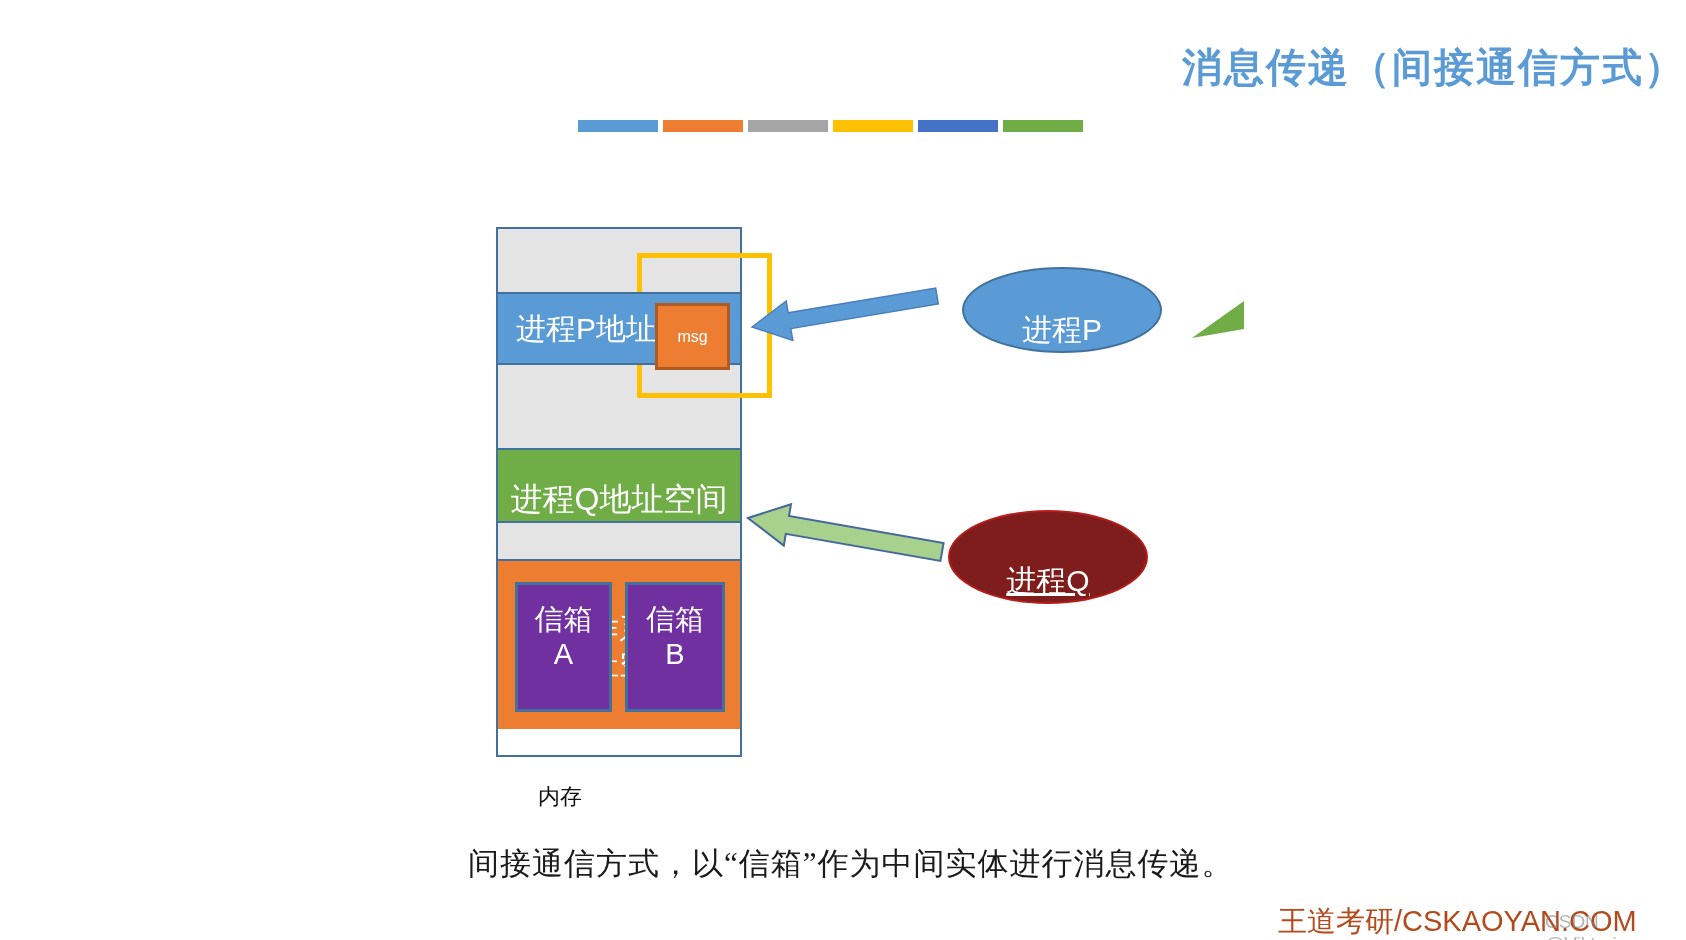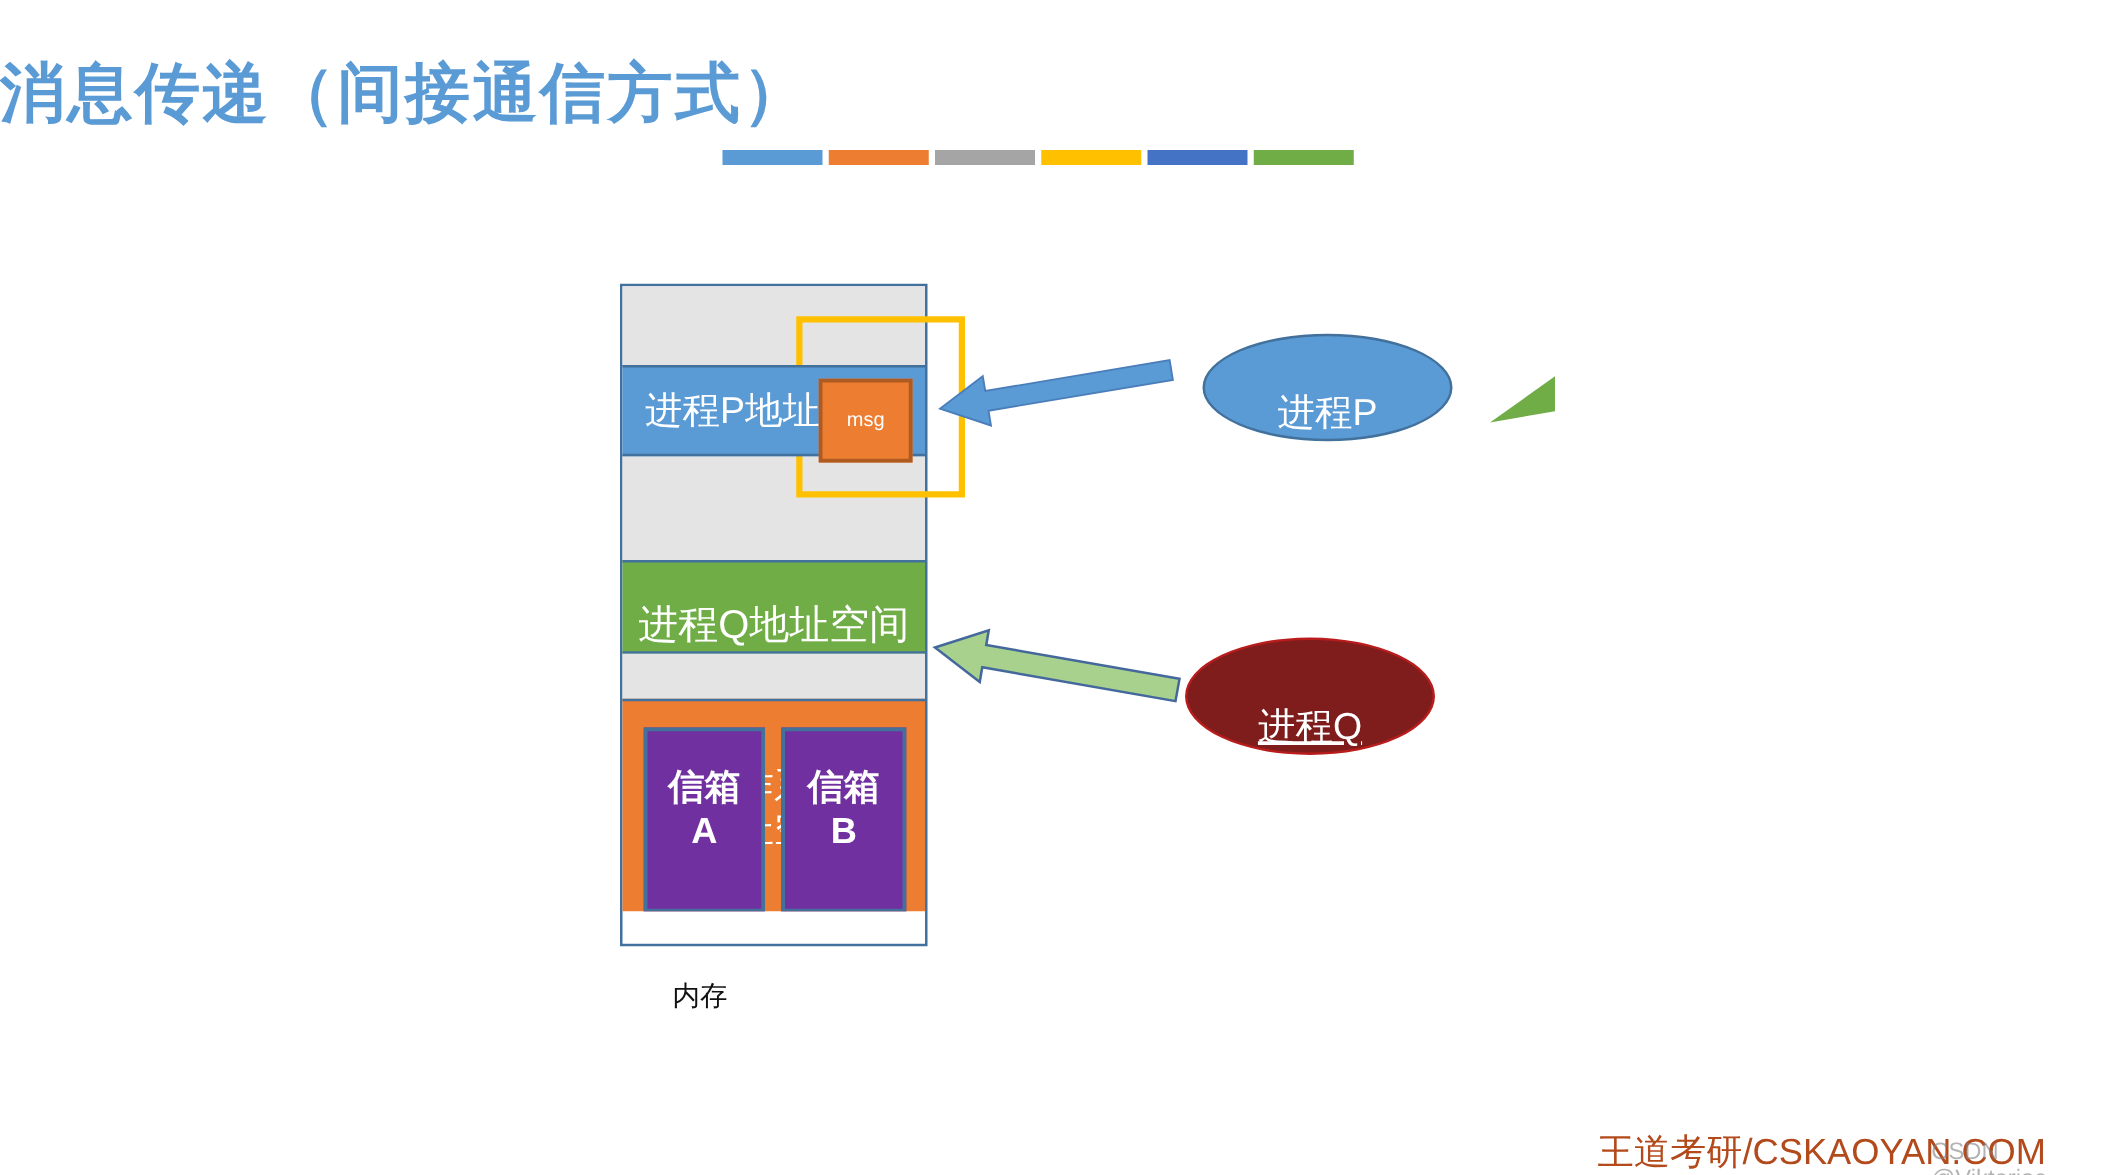"消息传递（间接通信方式）" .title { font-size: 52px -> 40px; text-align: left -> right }
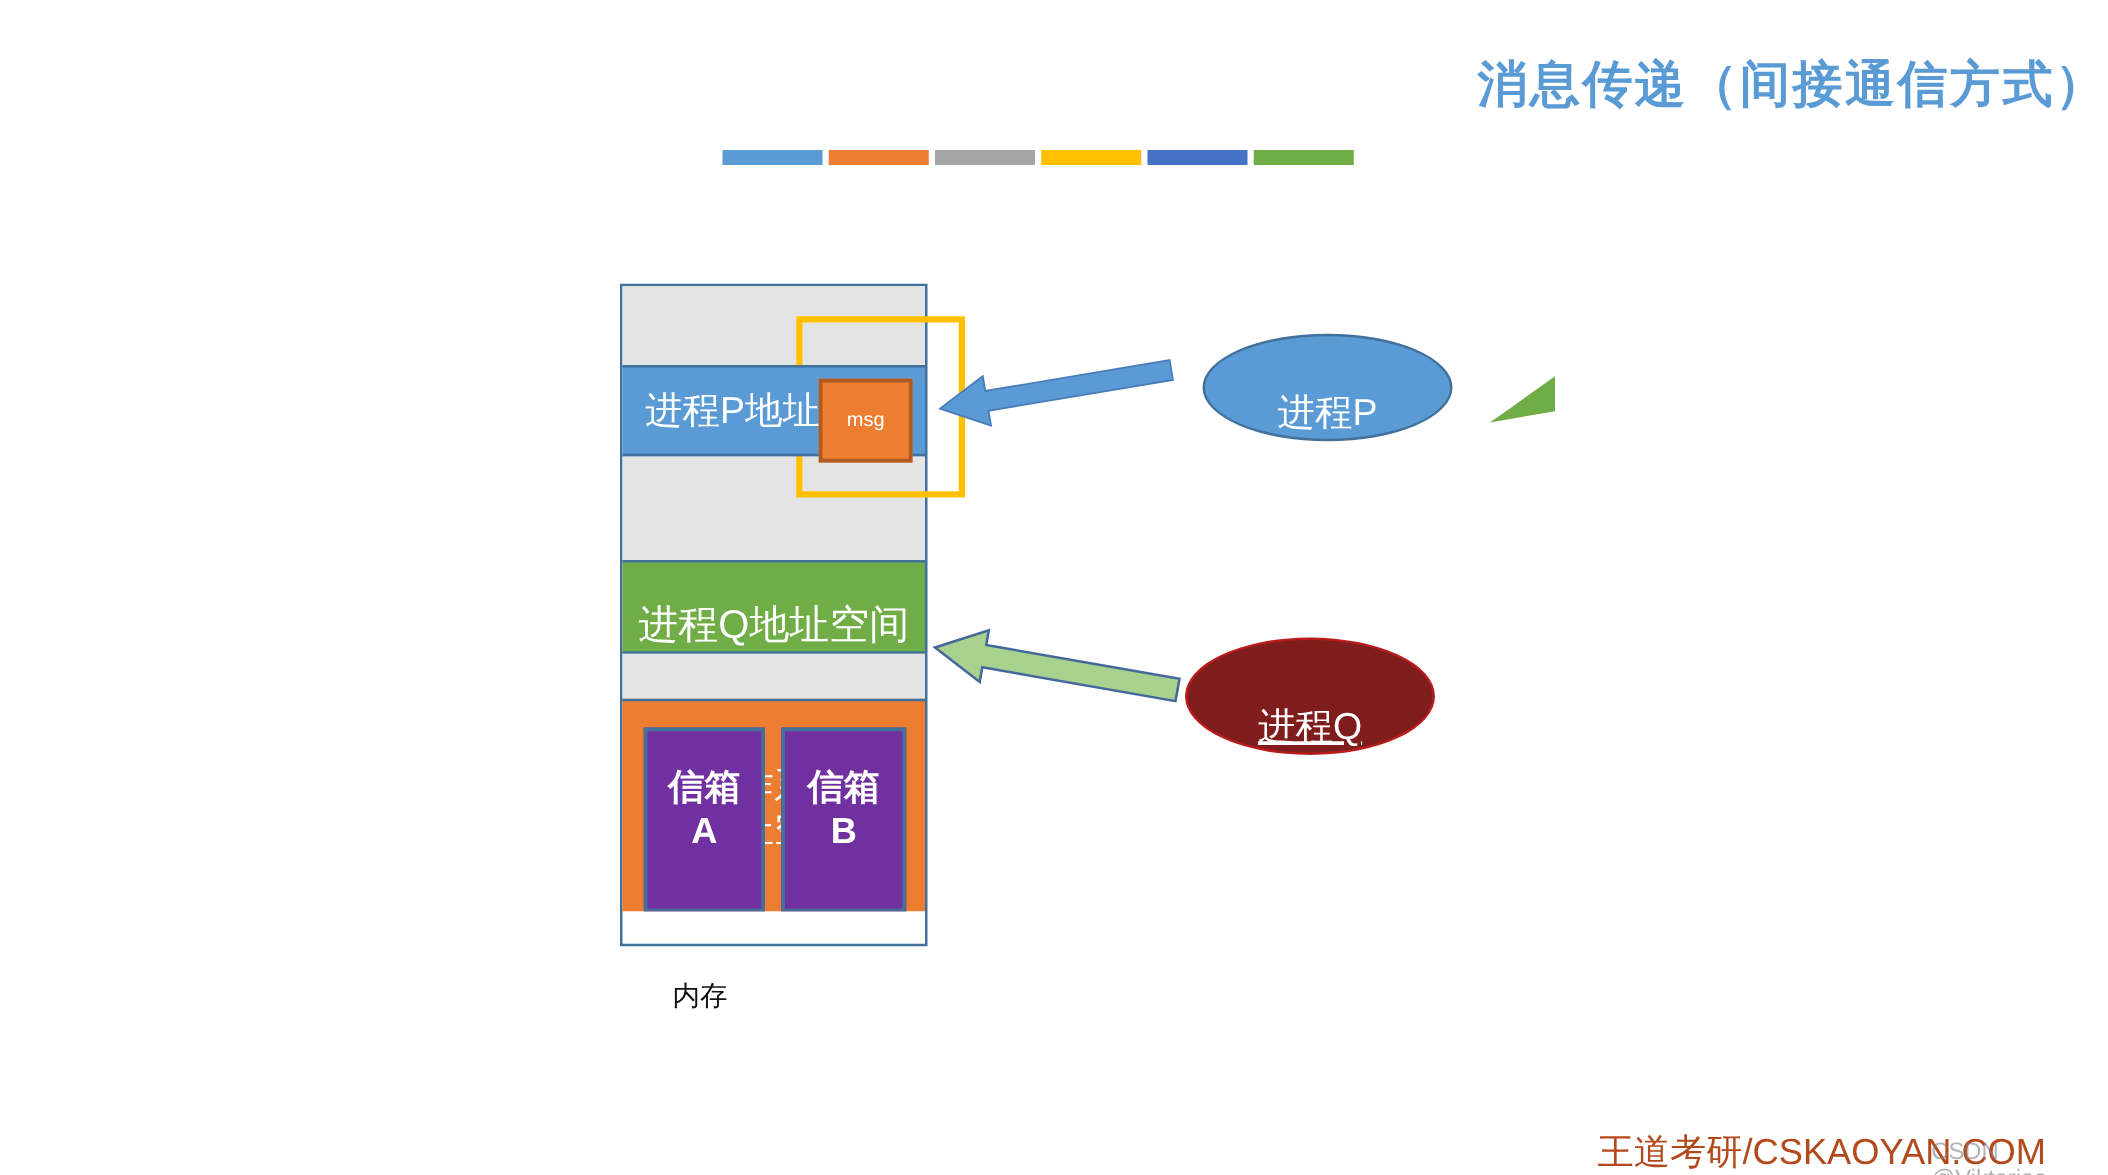"信箱" .mailbox { font-weight: bold -> none; height: 148px -> 130px; padding-top: 28px -> 17px }
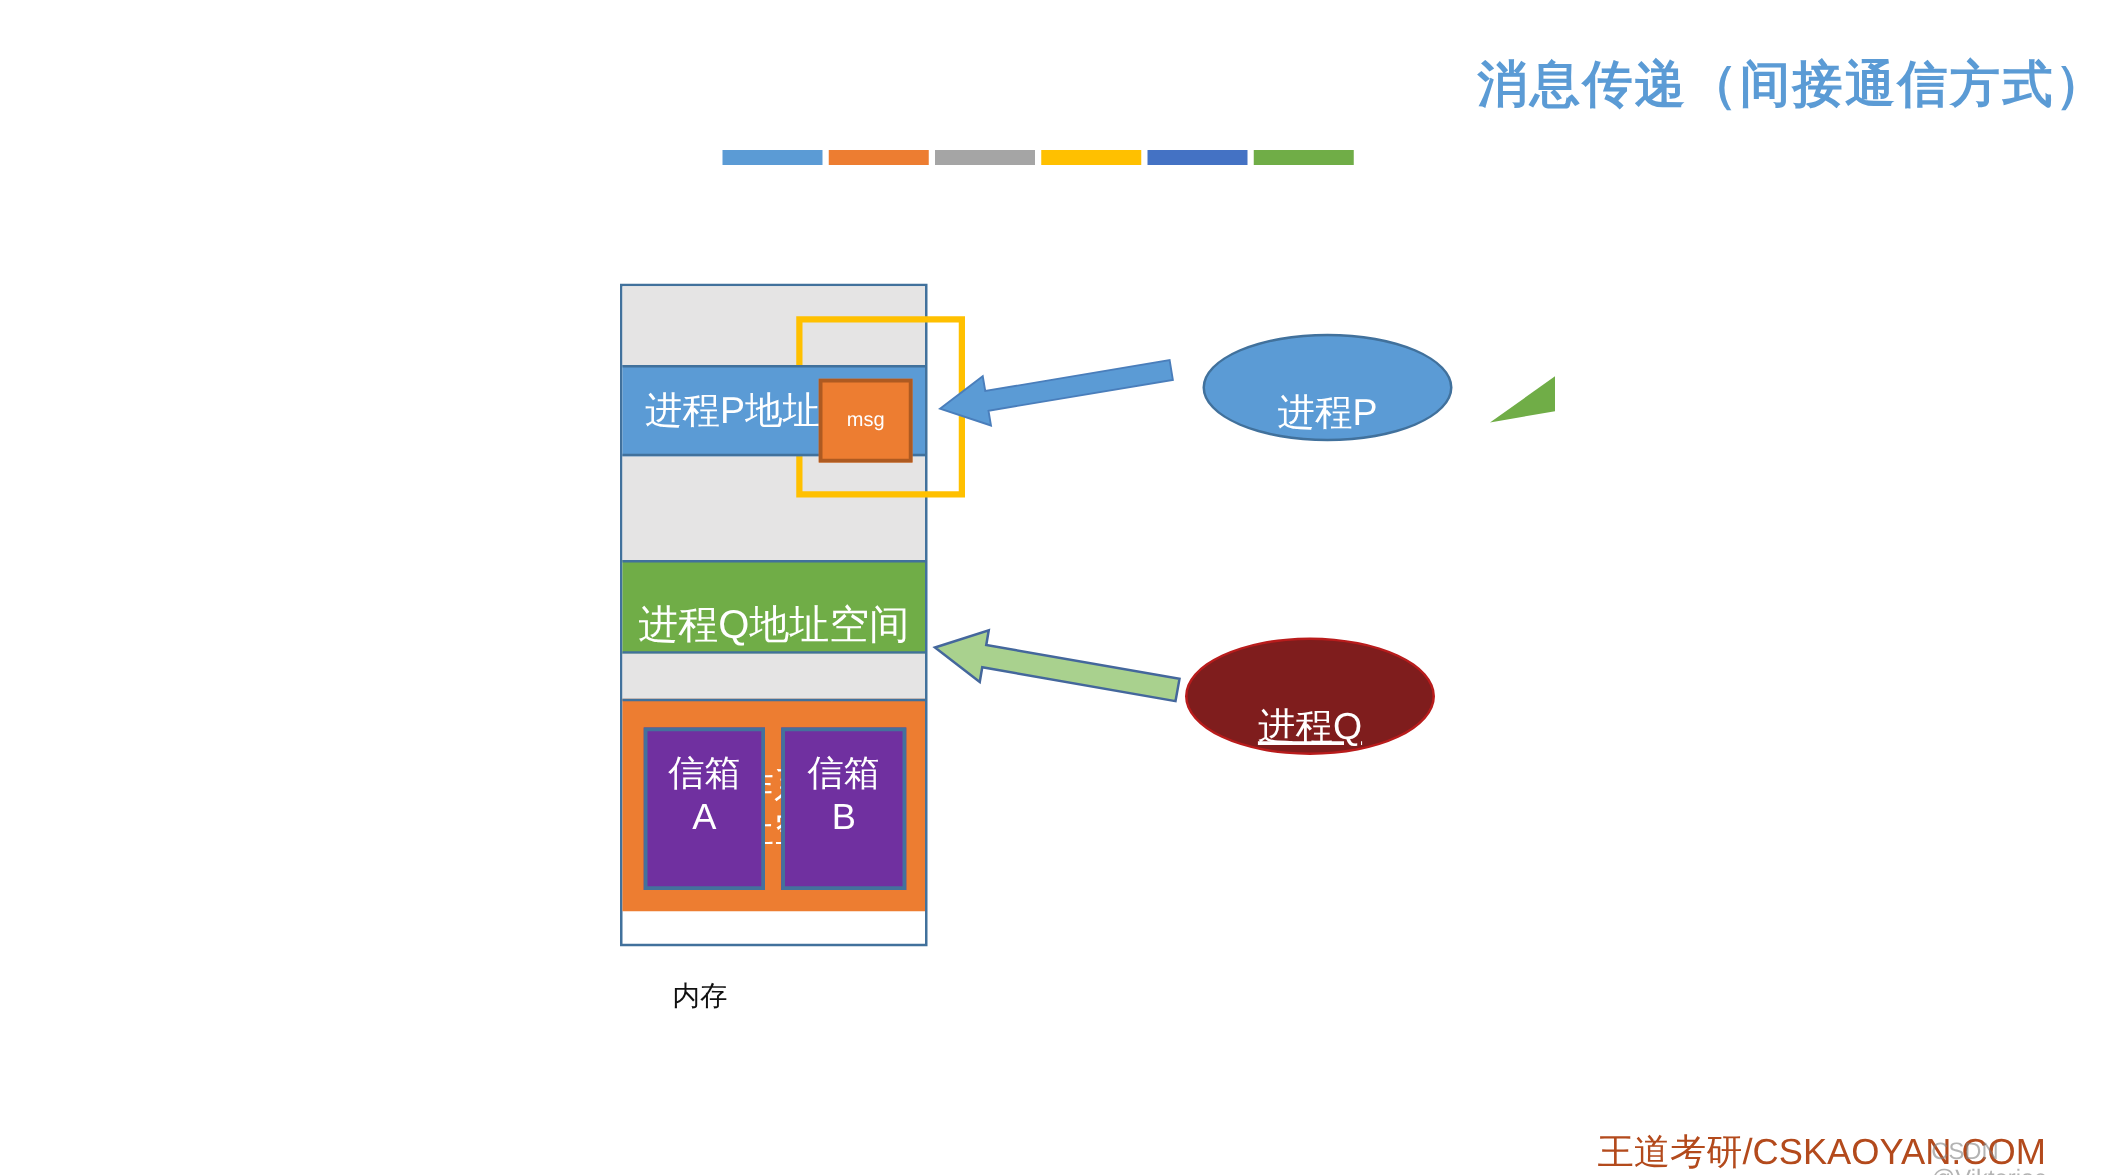"间接通信方式，以“信箱”作为中间实体进行消息传递。" div.caption { html: none -> <div>间接通信方式，以“信箱”作为中间实体进行消息传递。</div> }
